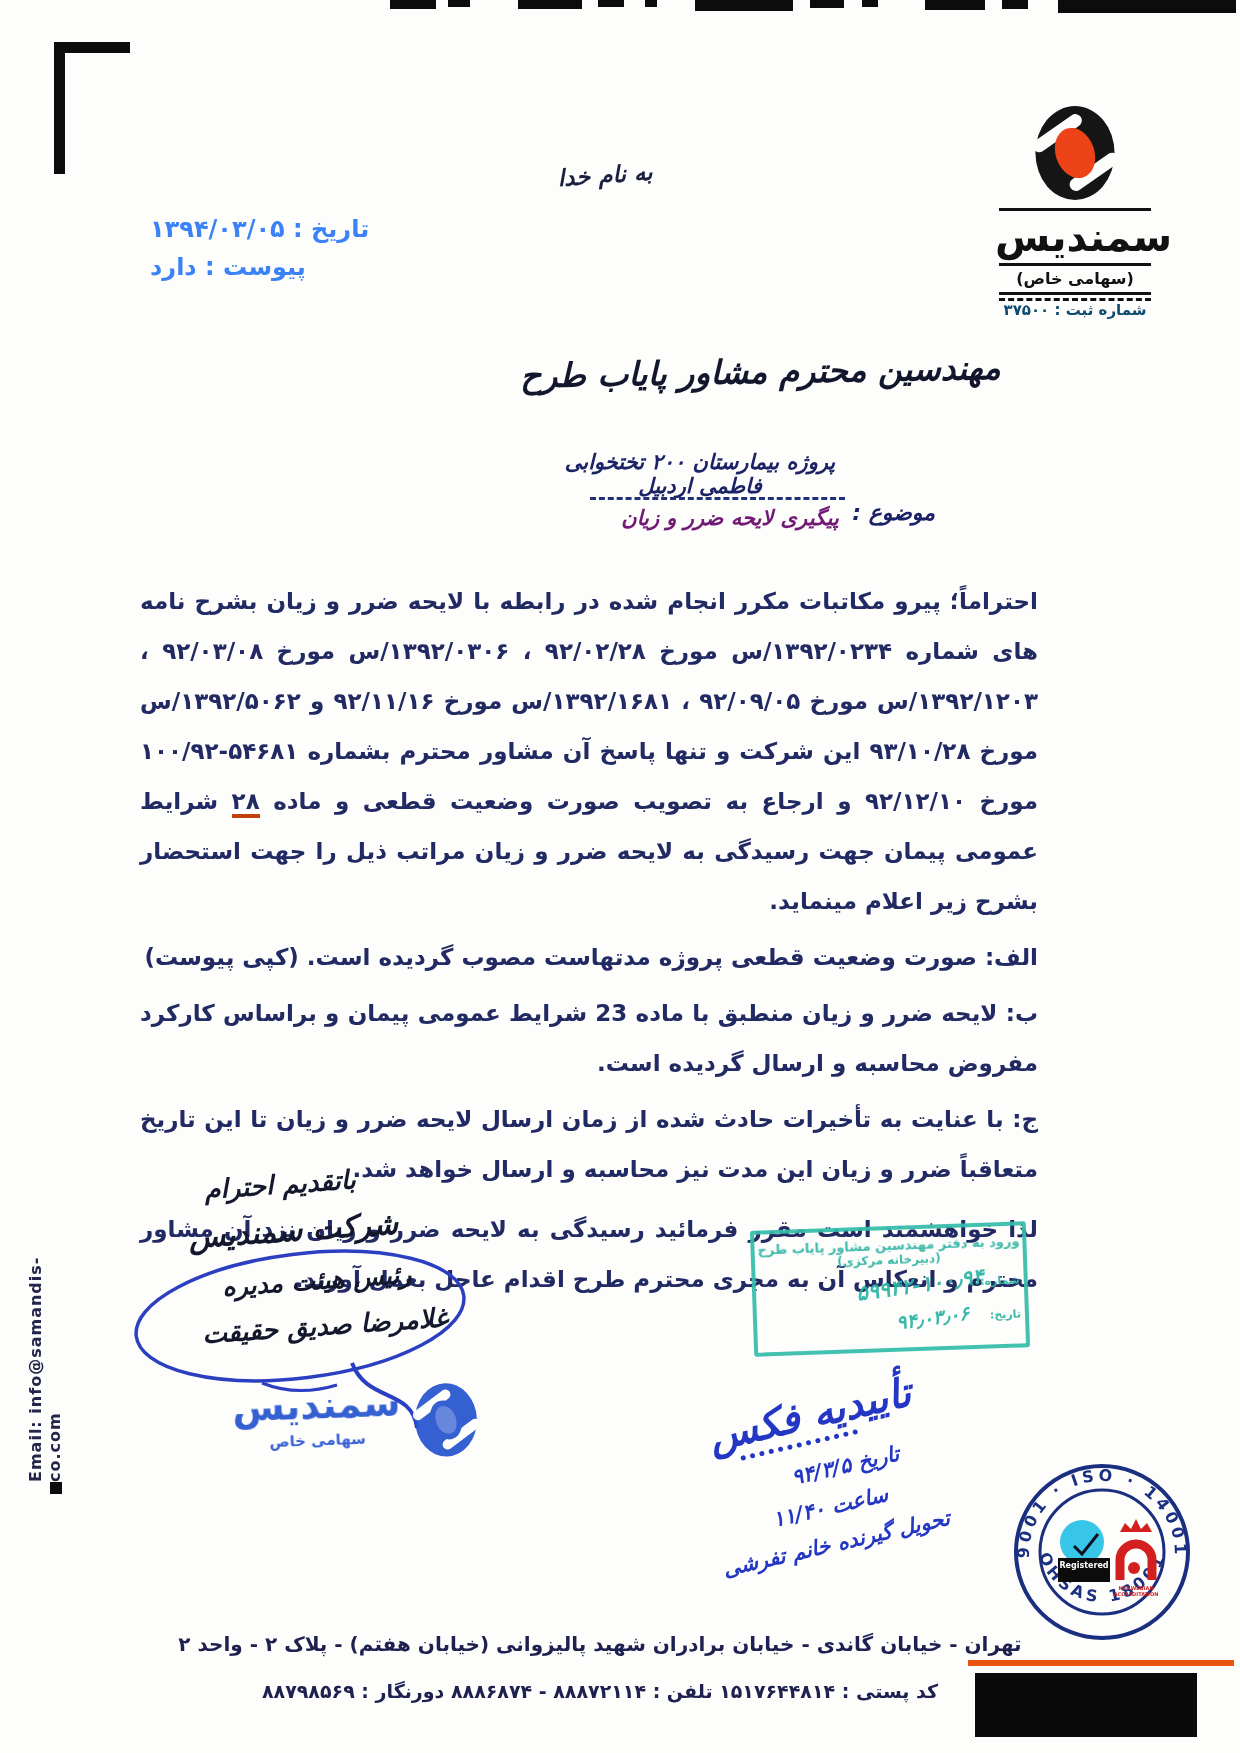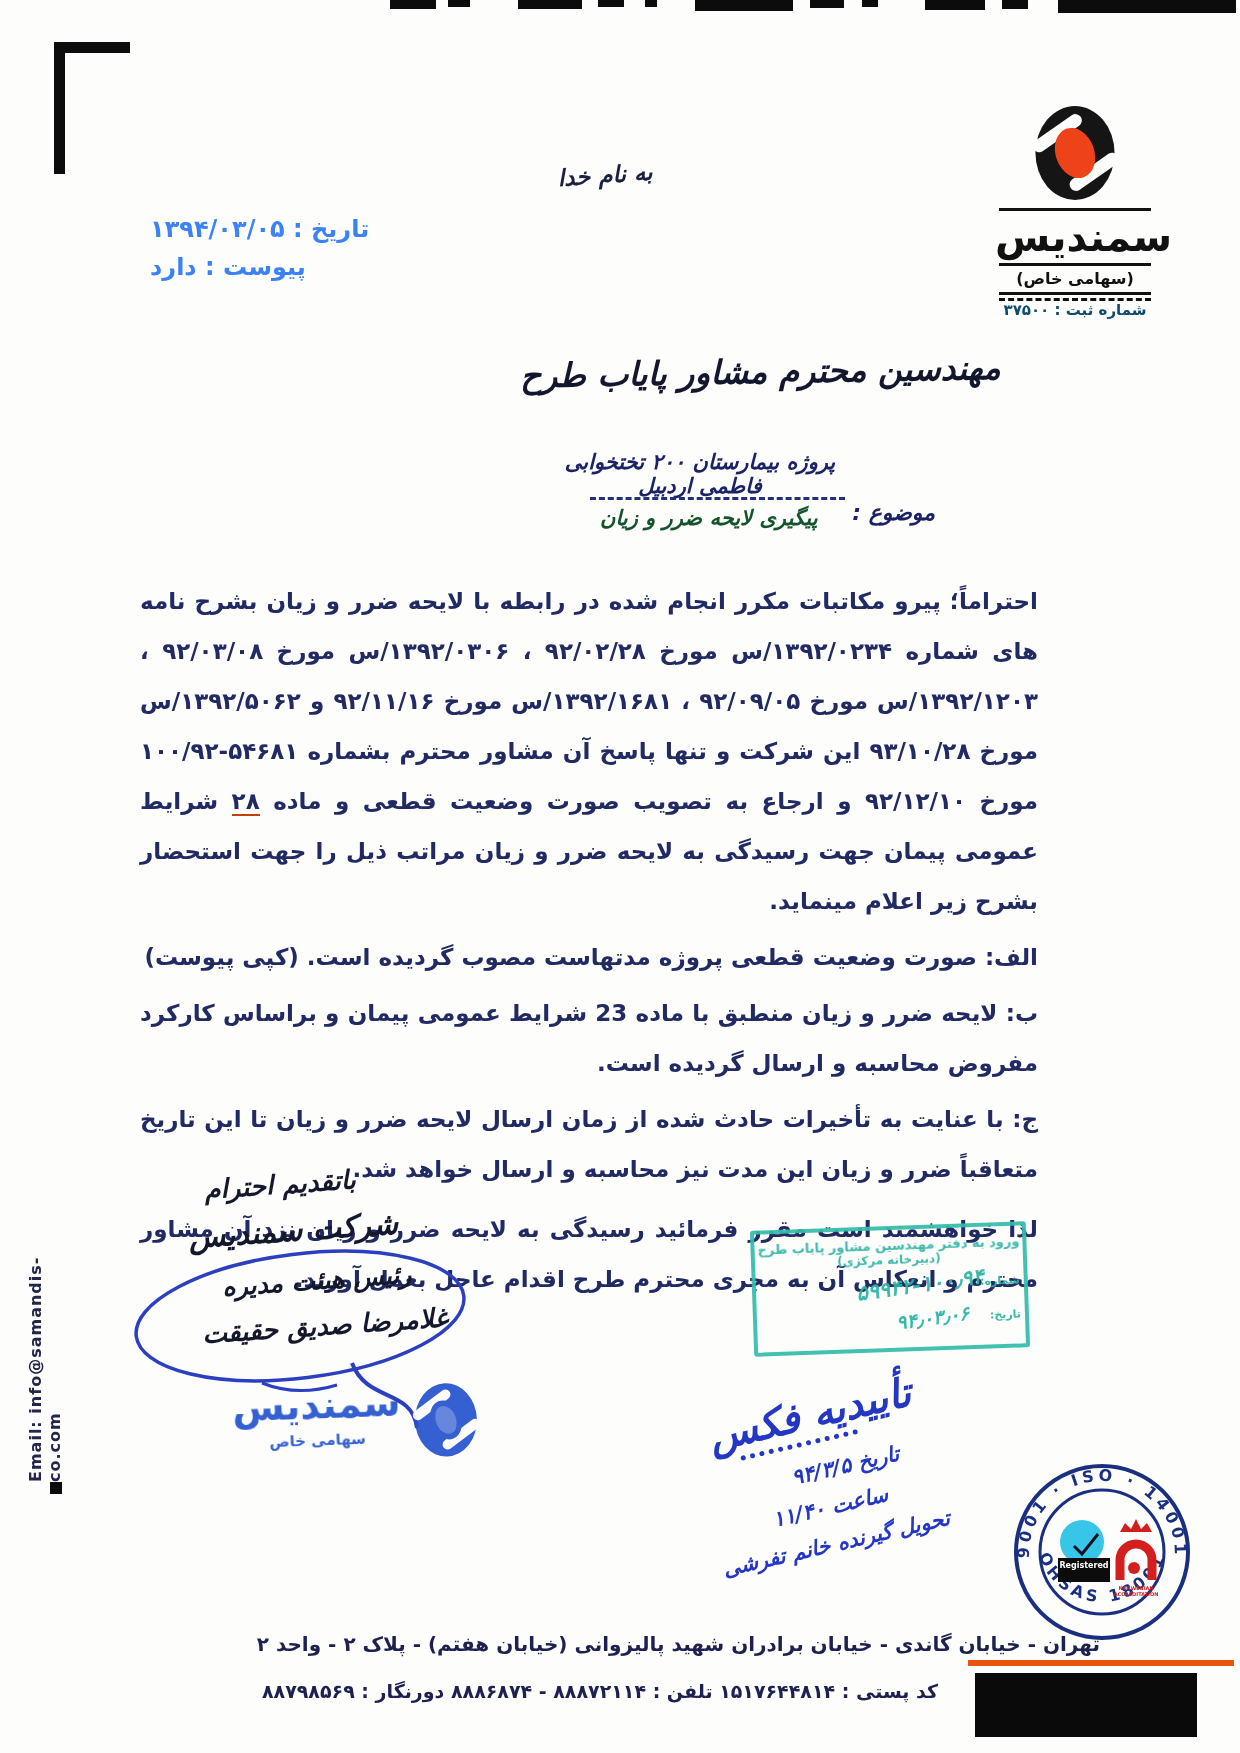"پیگیری لایحه ضرر و زیان" .subj-bottom { color: #14532d -> #701a75; text-align: left -> center }
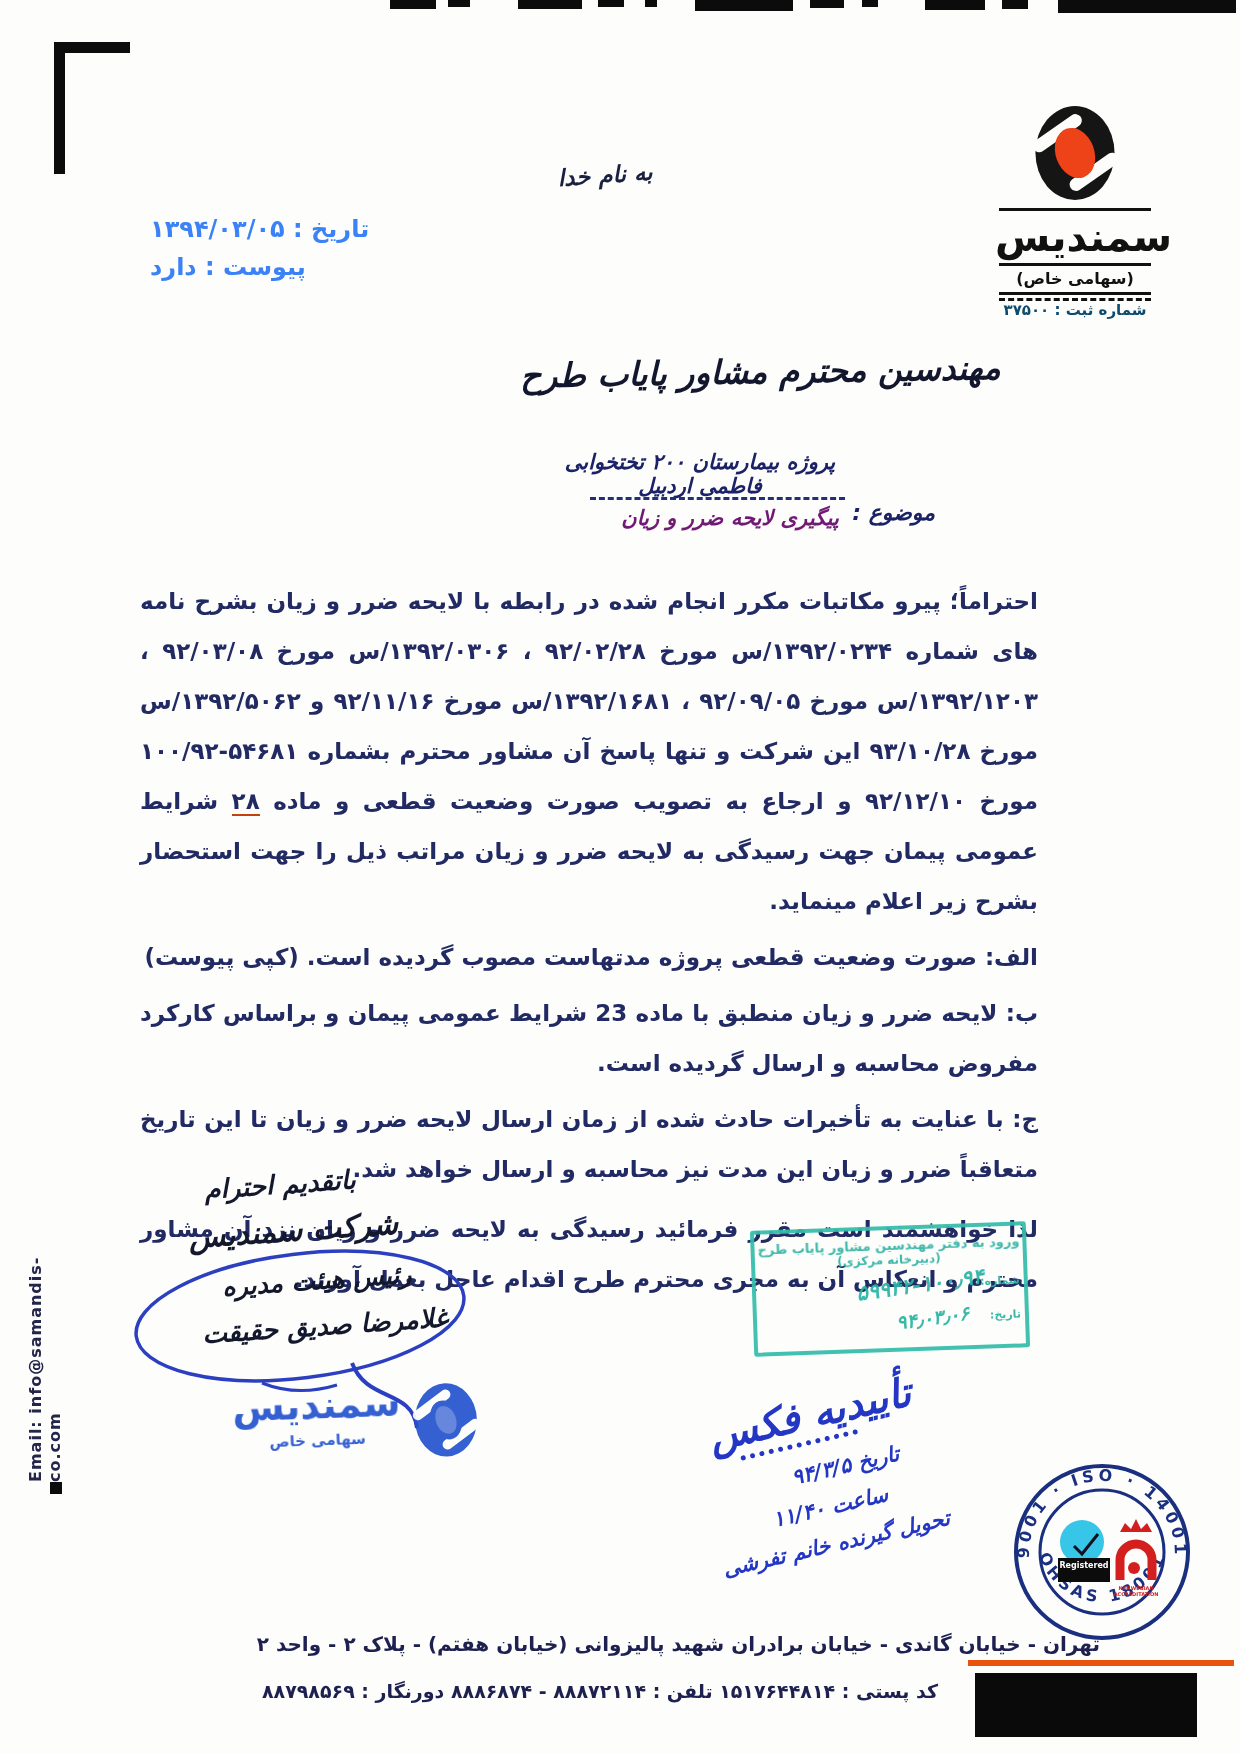"۲۸" .body-text .u { border-bottom: 2px solid #c2410c -> 4px solid #c2410c }
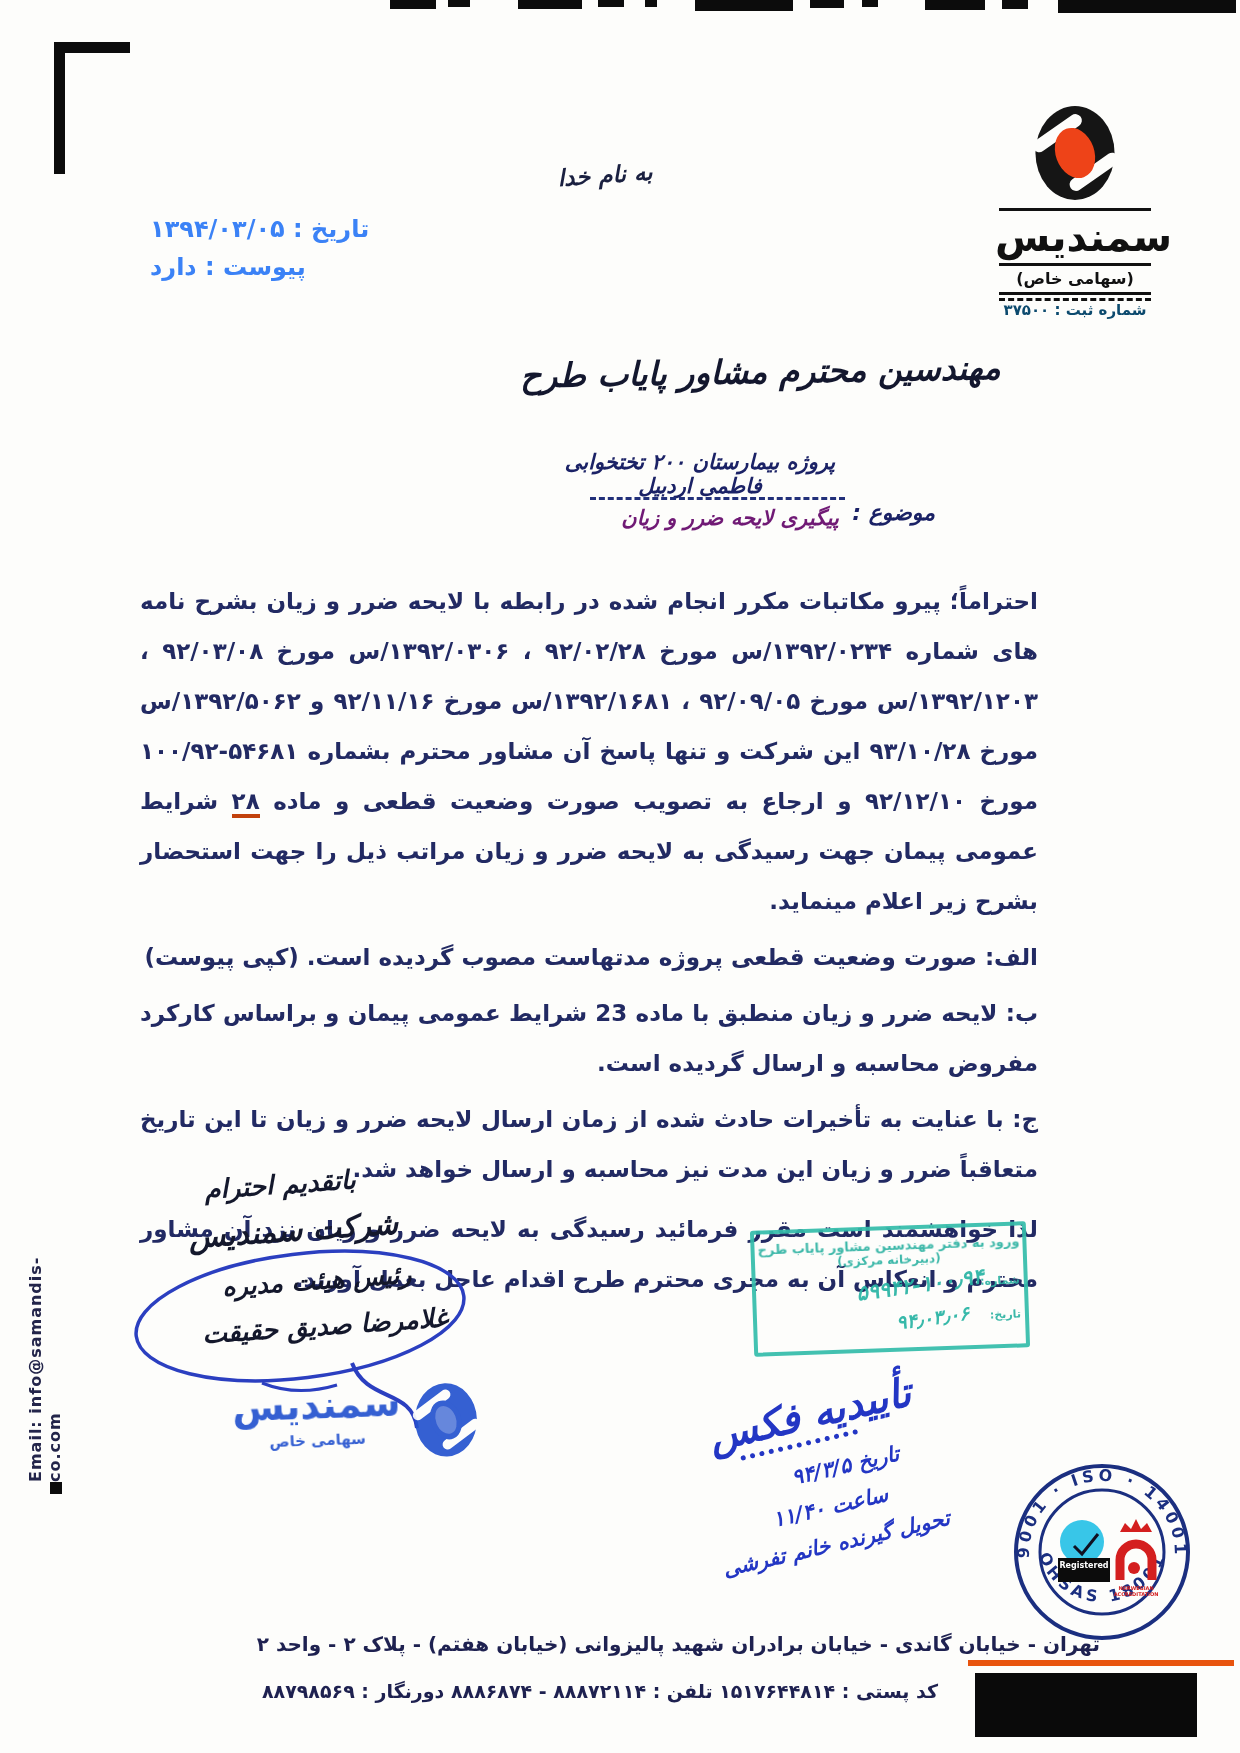"تهران - خیابان گاندی -" .footer1 { text-align: none -> center }
